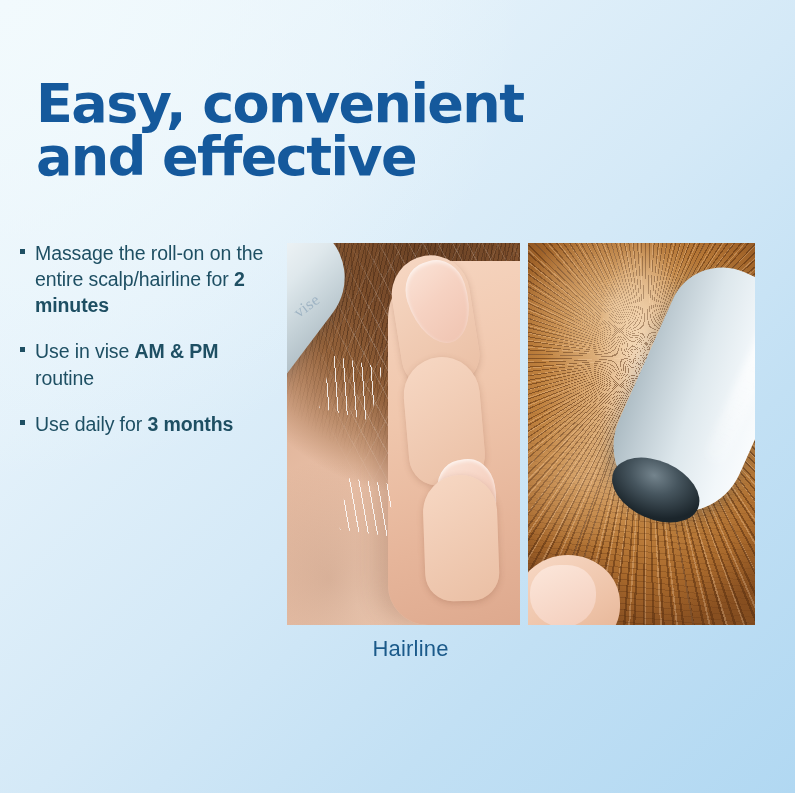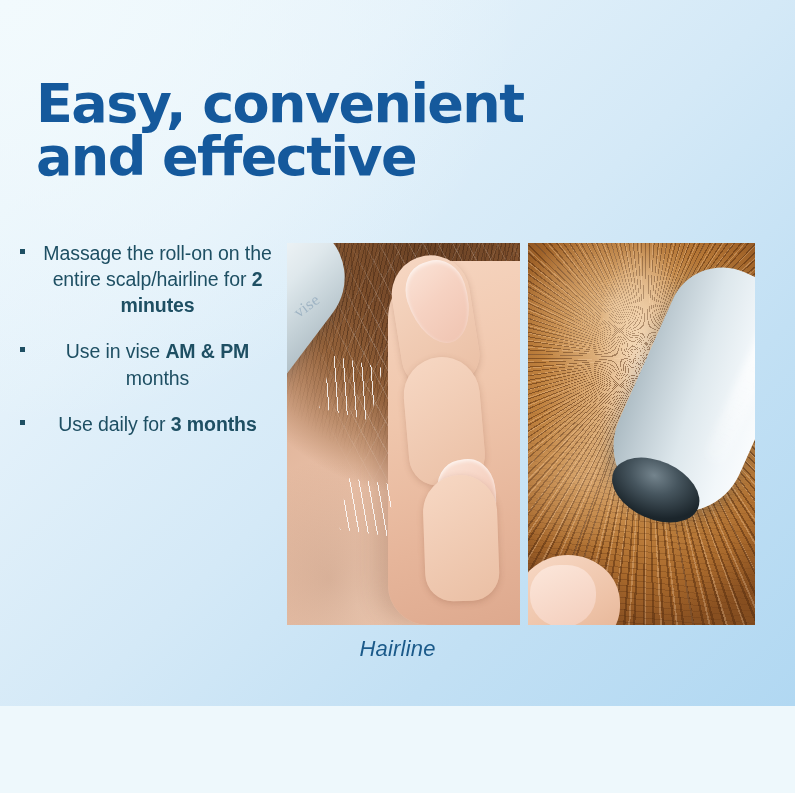"Easy, convenient" .page { height: 706px -> 793px }
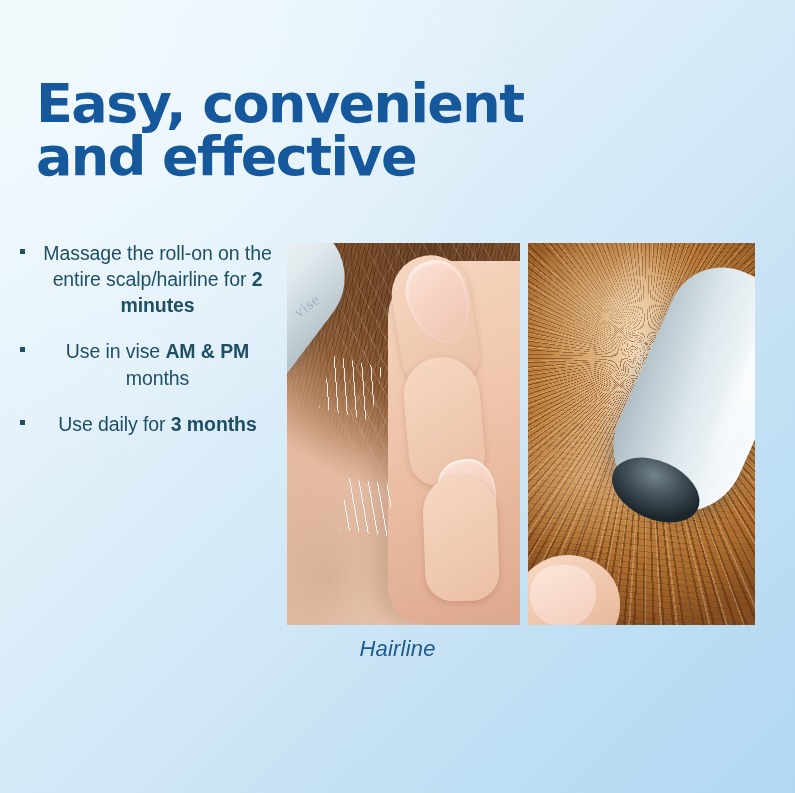"Massage the roll-on on the" .bullet { text-align: center -> none }
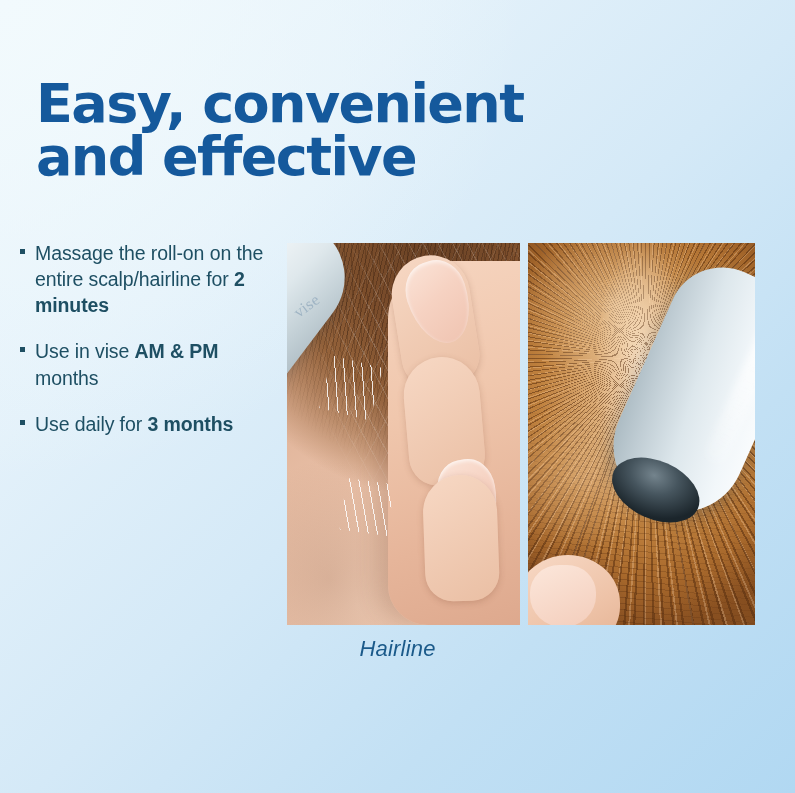"months" span { text: months -> routine }
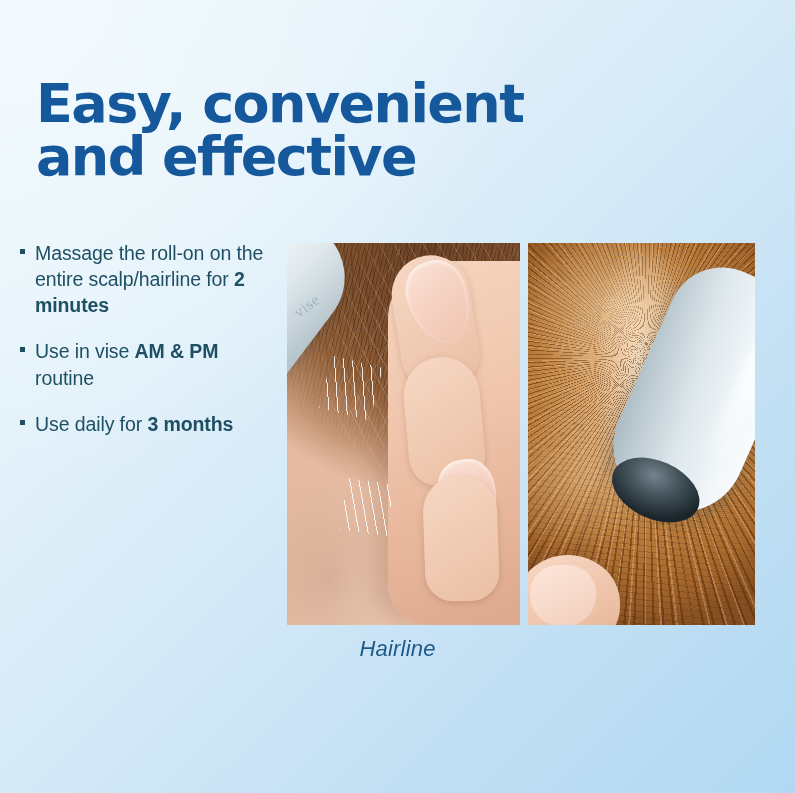"Hairline" .cap-left { font-style: italic -> none; left: 281px -> 294px }
